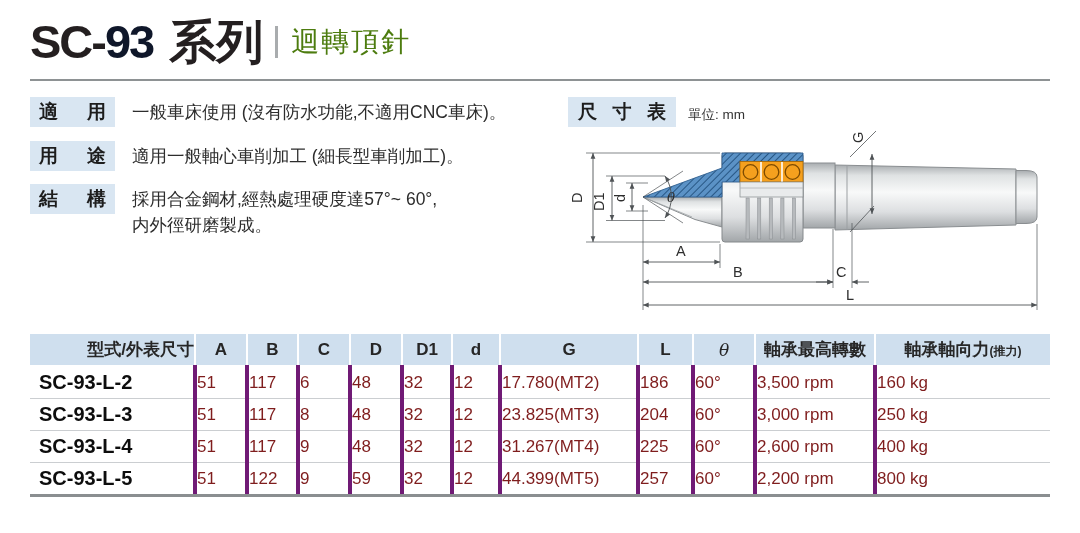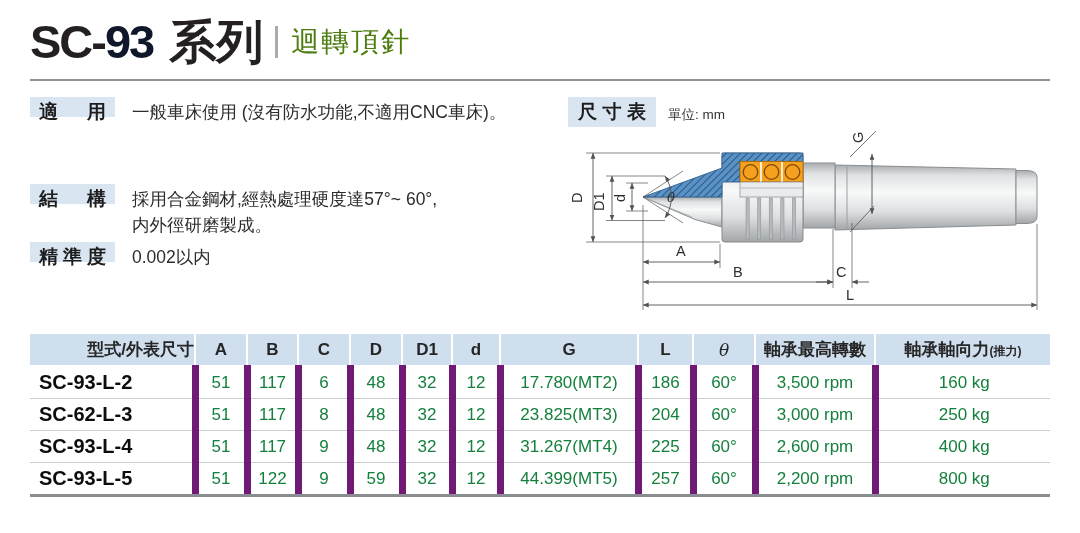"適用" .spec-label { height: 20px -> 30px }
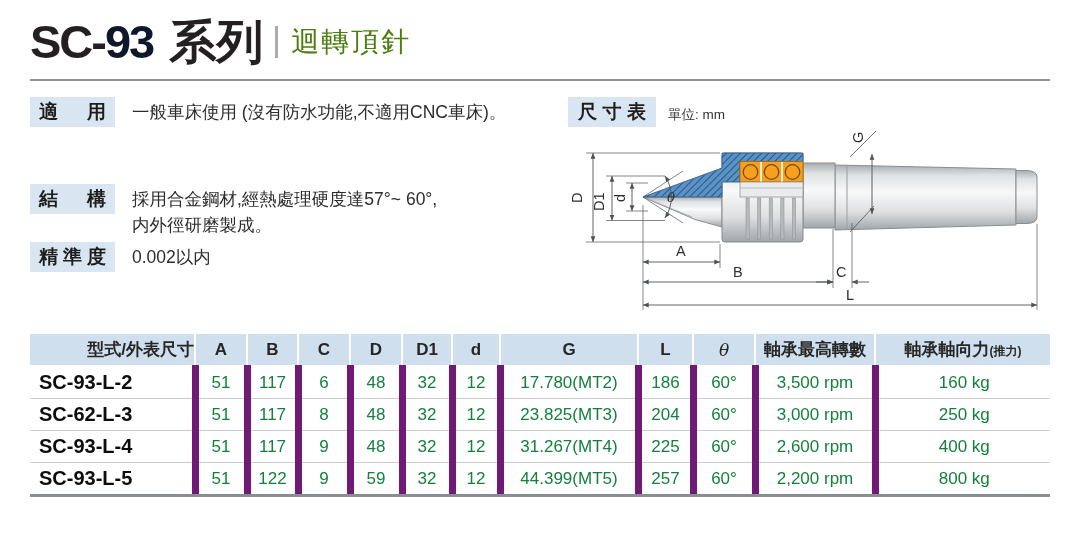"尺寸表" .size-label { width: 88px -> 108px }
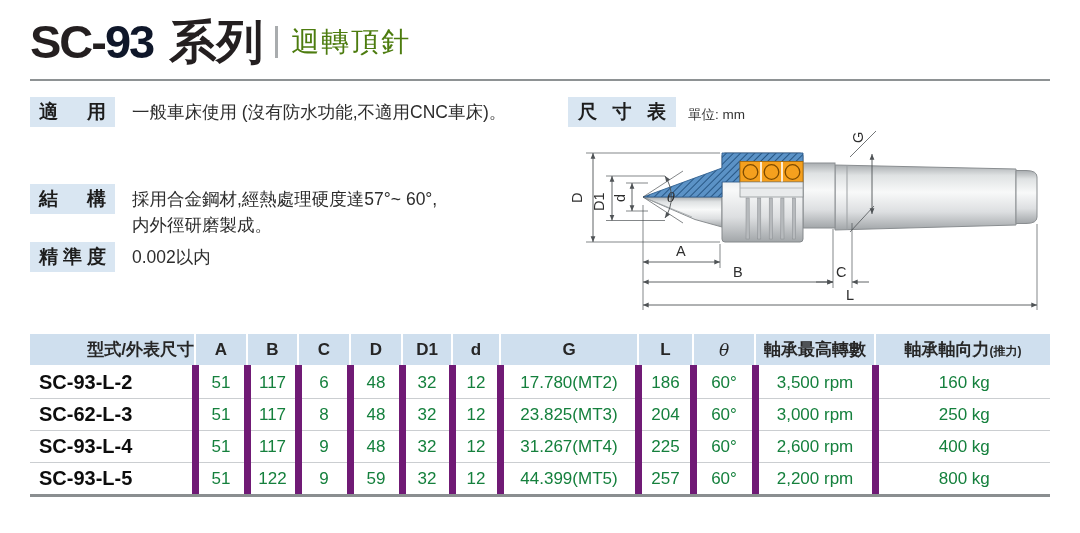"用途" div.spec-row { html: none -> <div> <span>用途</span> <span>適用一般軸心車削加工 (細長型車削加工)。</span> </div> }
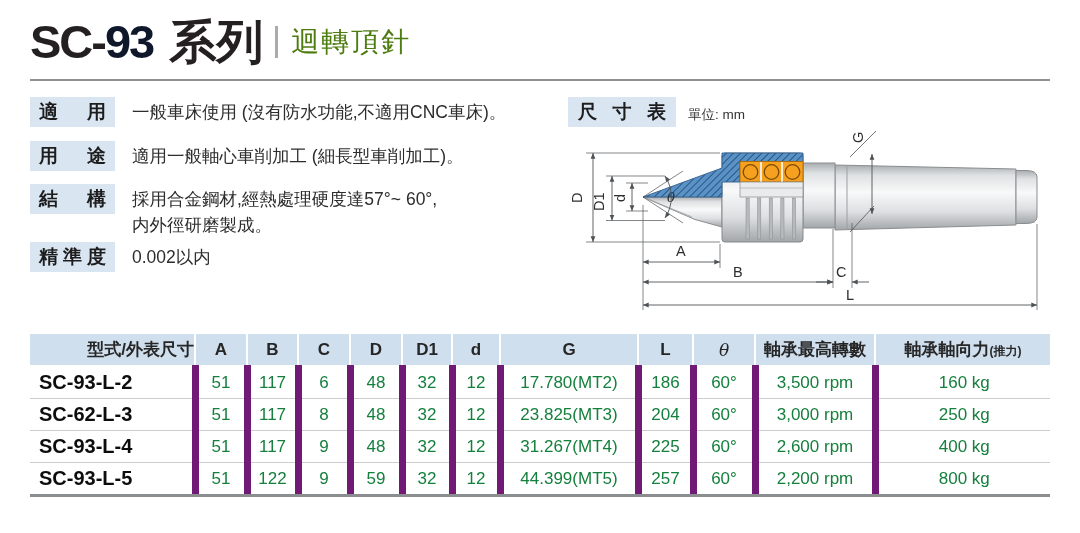"精準度" div.spec-row { html: <div> <span>精準度</span> <span>0.002以内</span> </div> -> none }
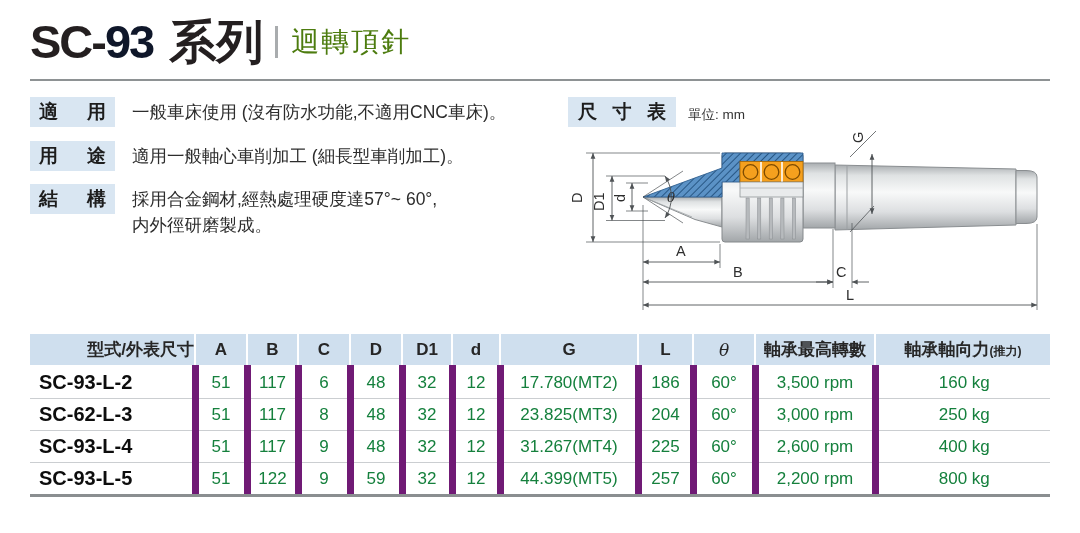"51" tbody td { border-left: 7px solid #701a75 -> 4px solid #701a75; color: #15803d -> #7f1d1d; text-align: center -> none }
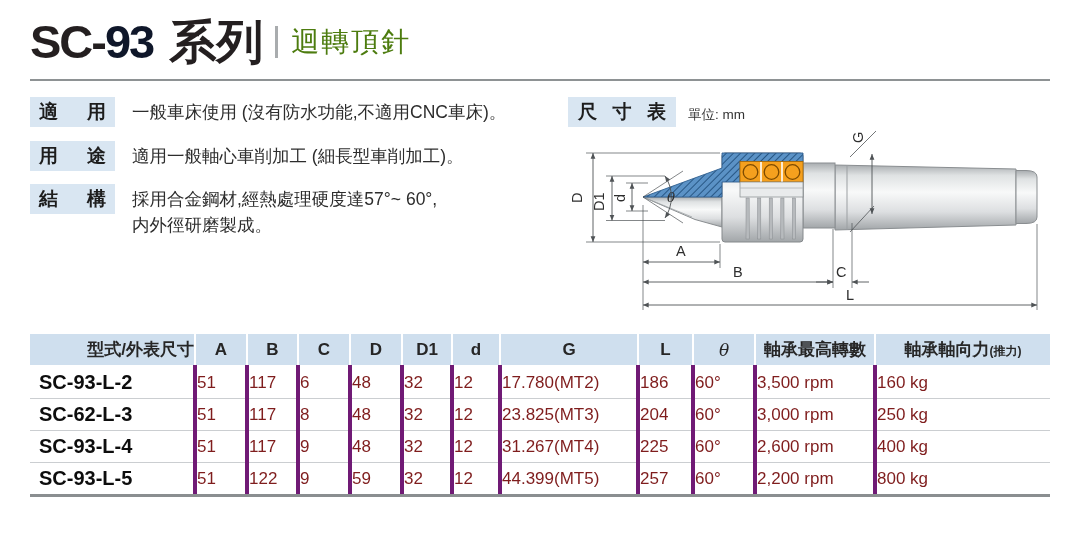"SC-62-L-3" td { text: SC-62-L-3 -> SC-93-L-3 }
